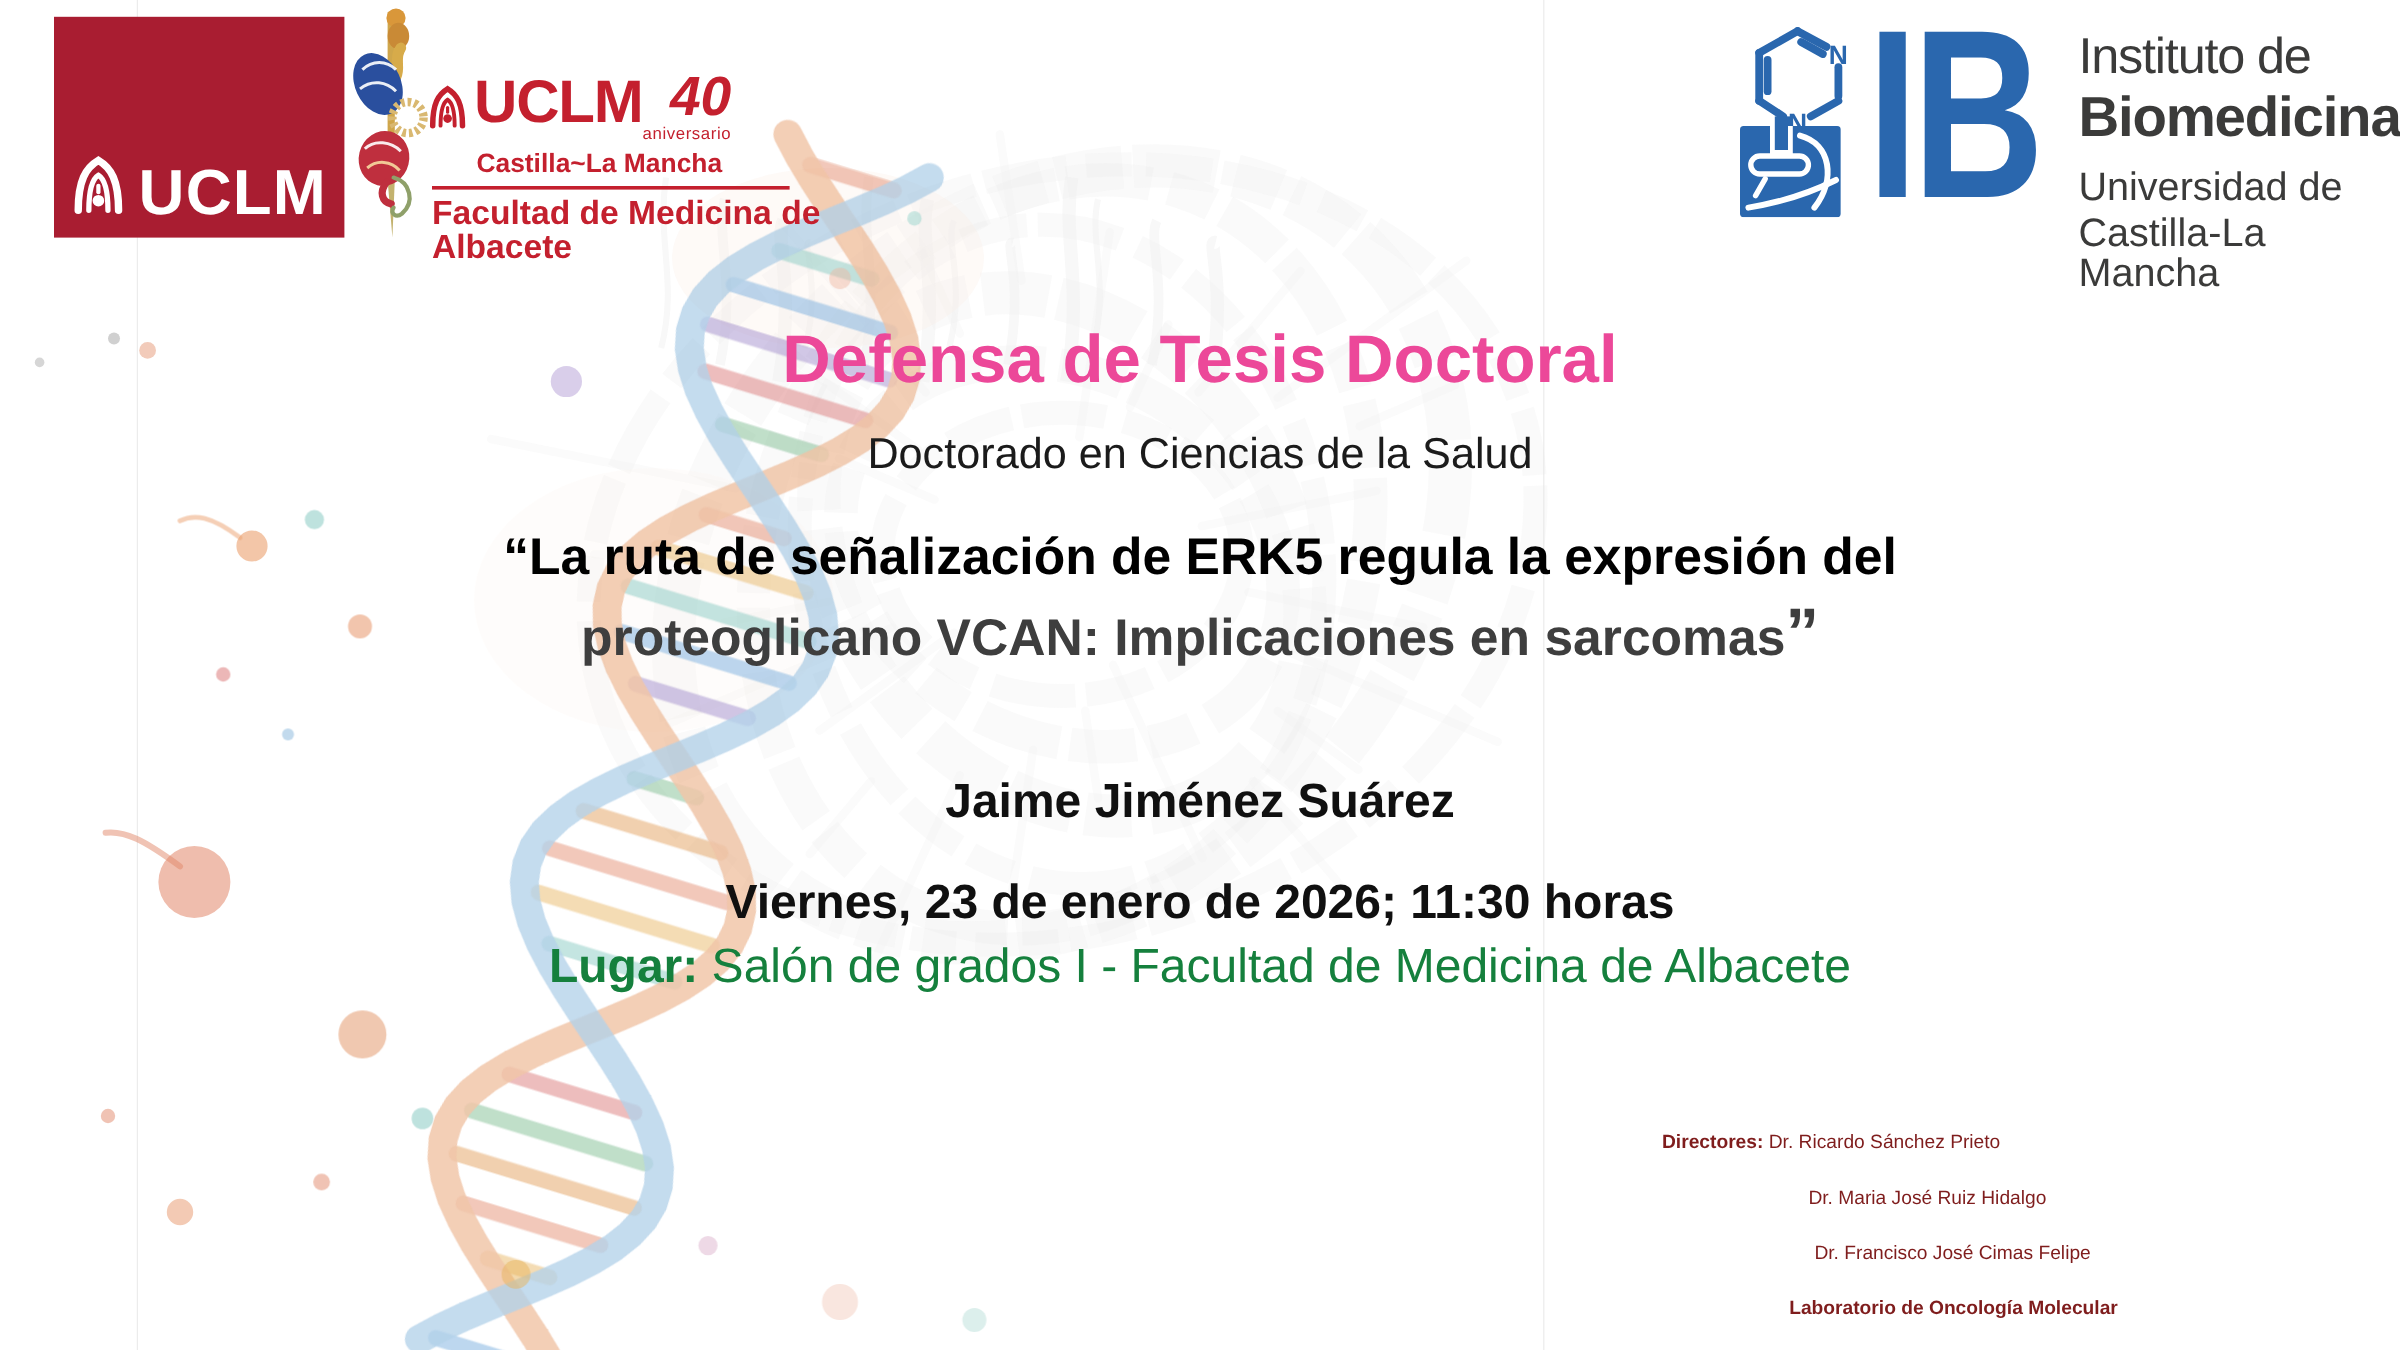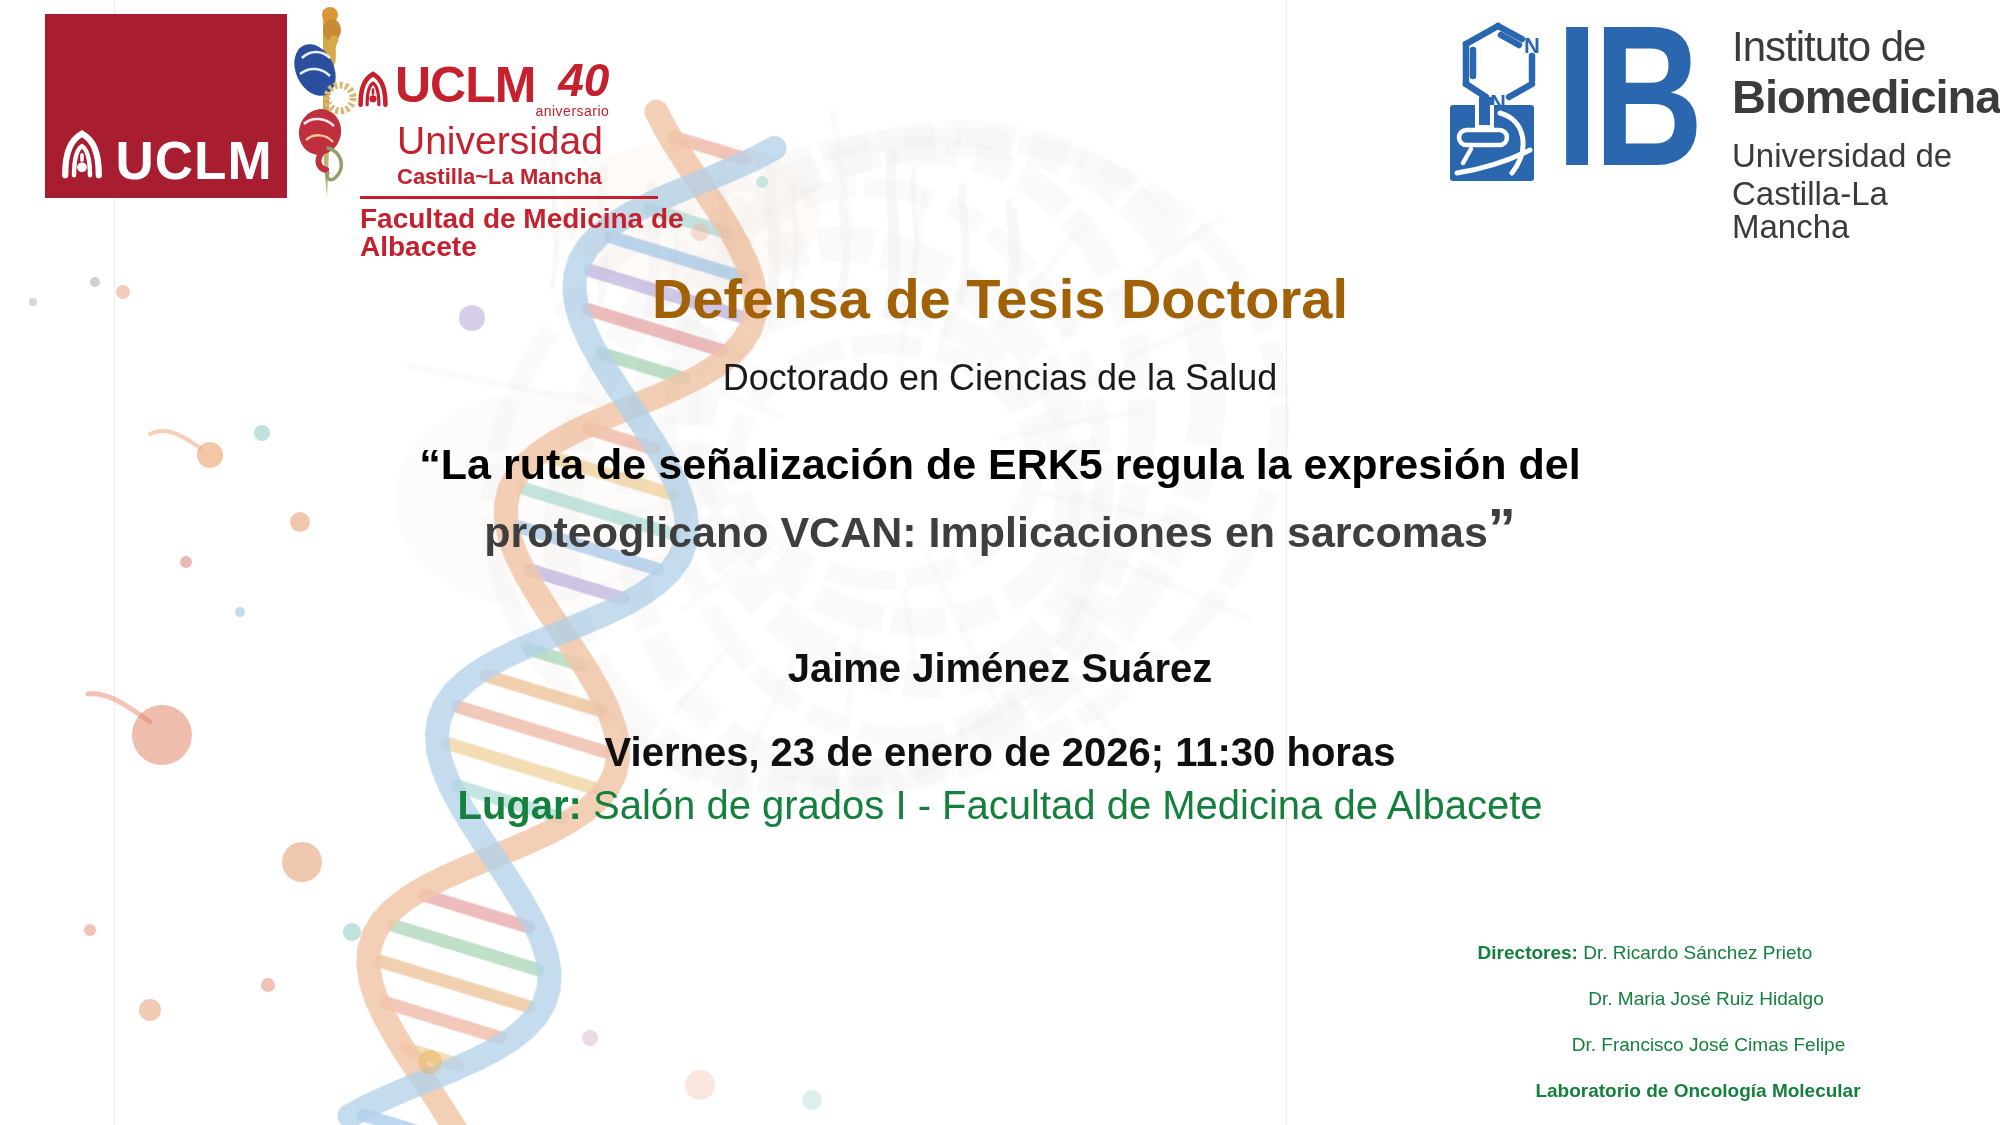"Universidad" div.u40-universidad { html: <div>Universidad</div> -> none }
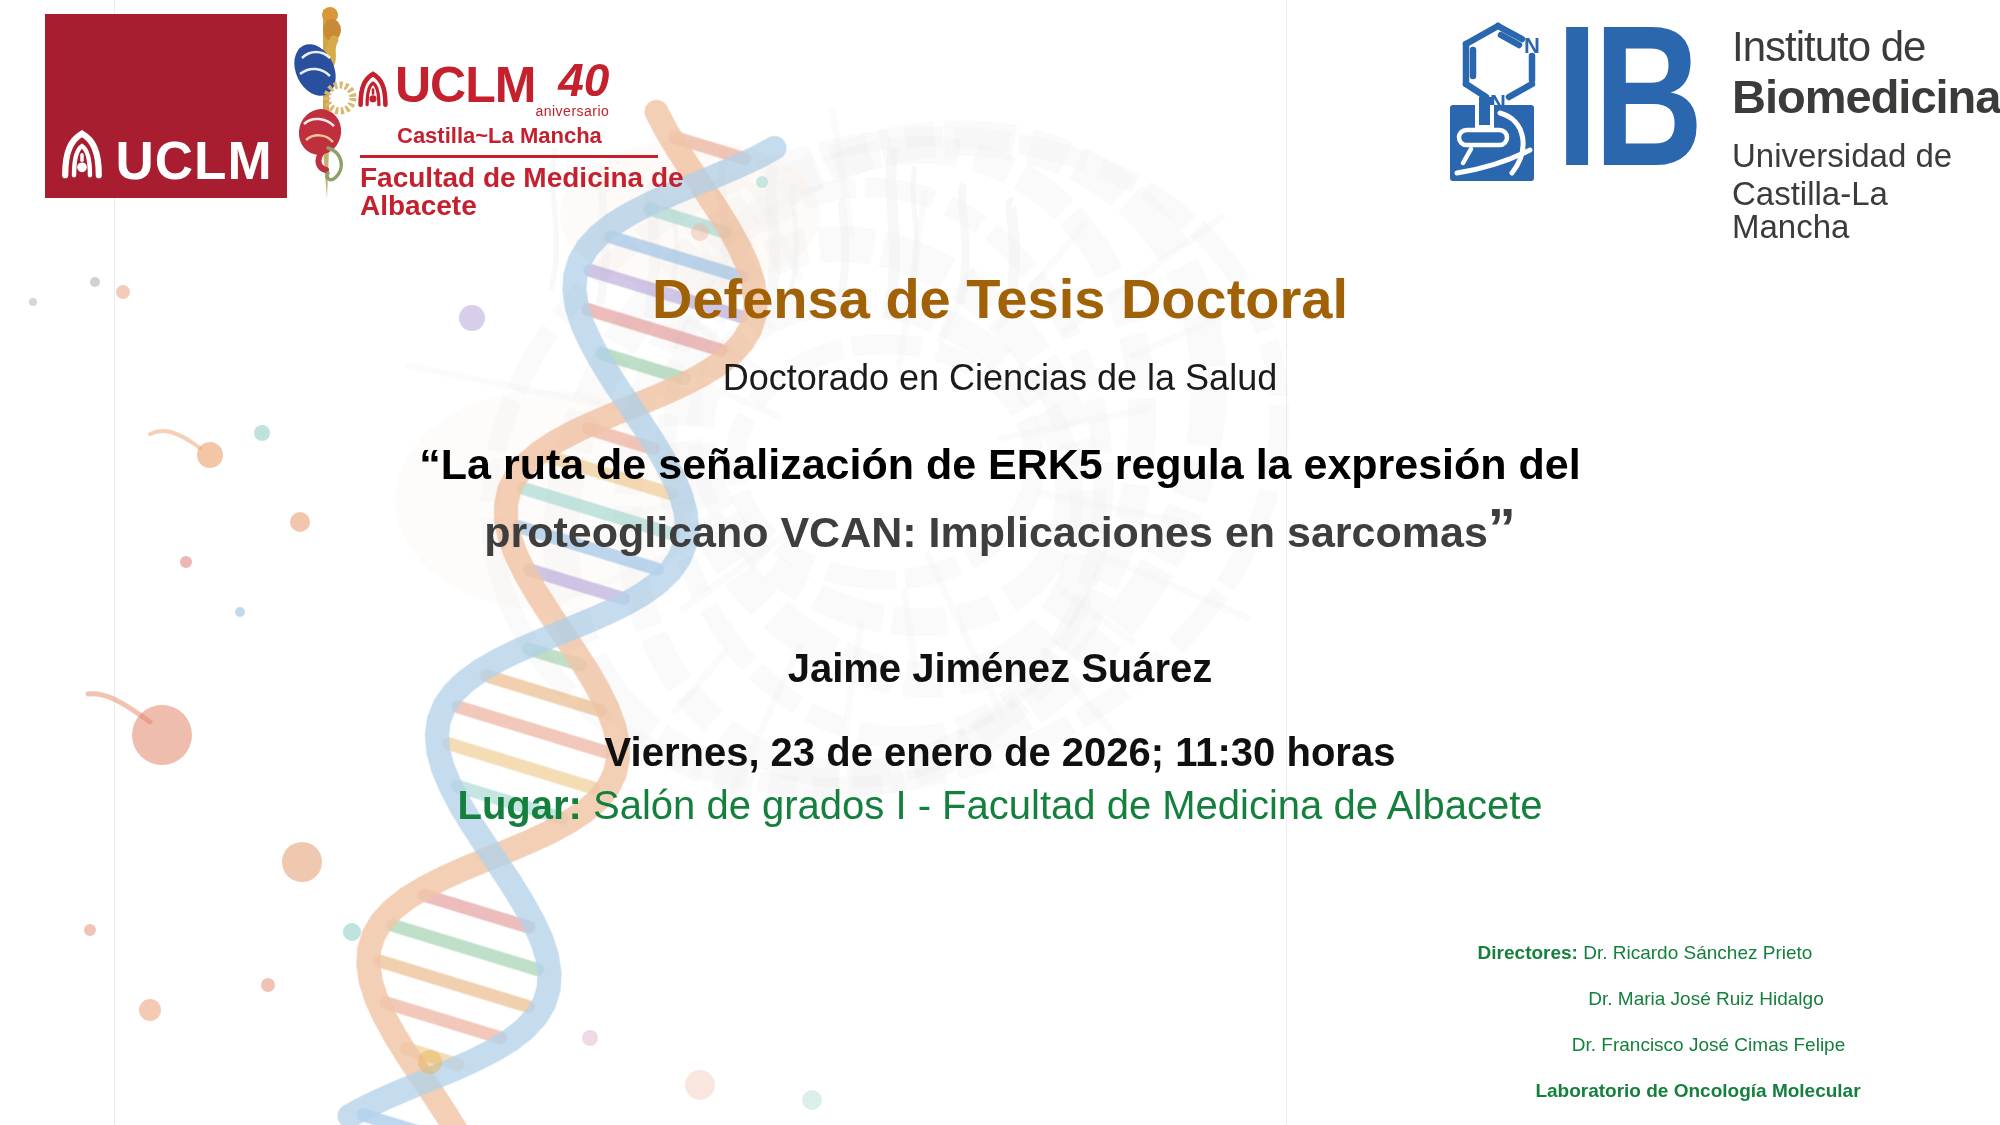"Defensa de Tesis Doctoral" .title { color: #a16207 -> #ec4899 }
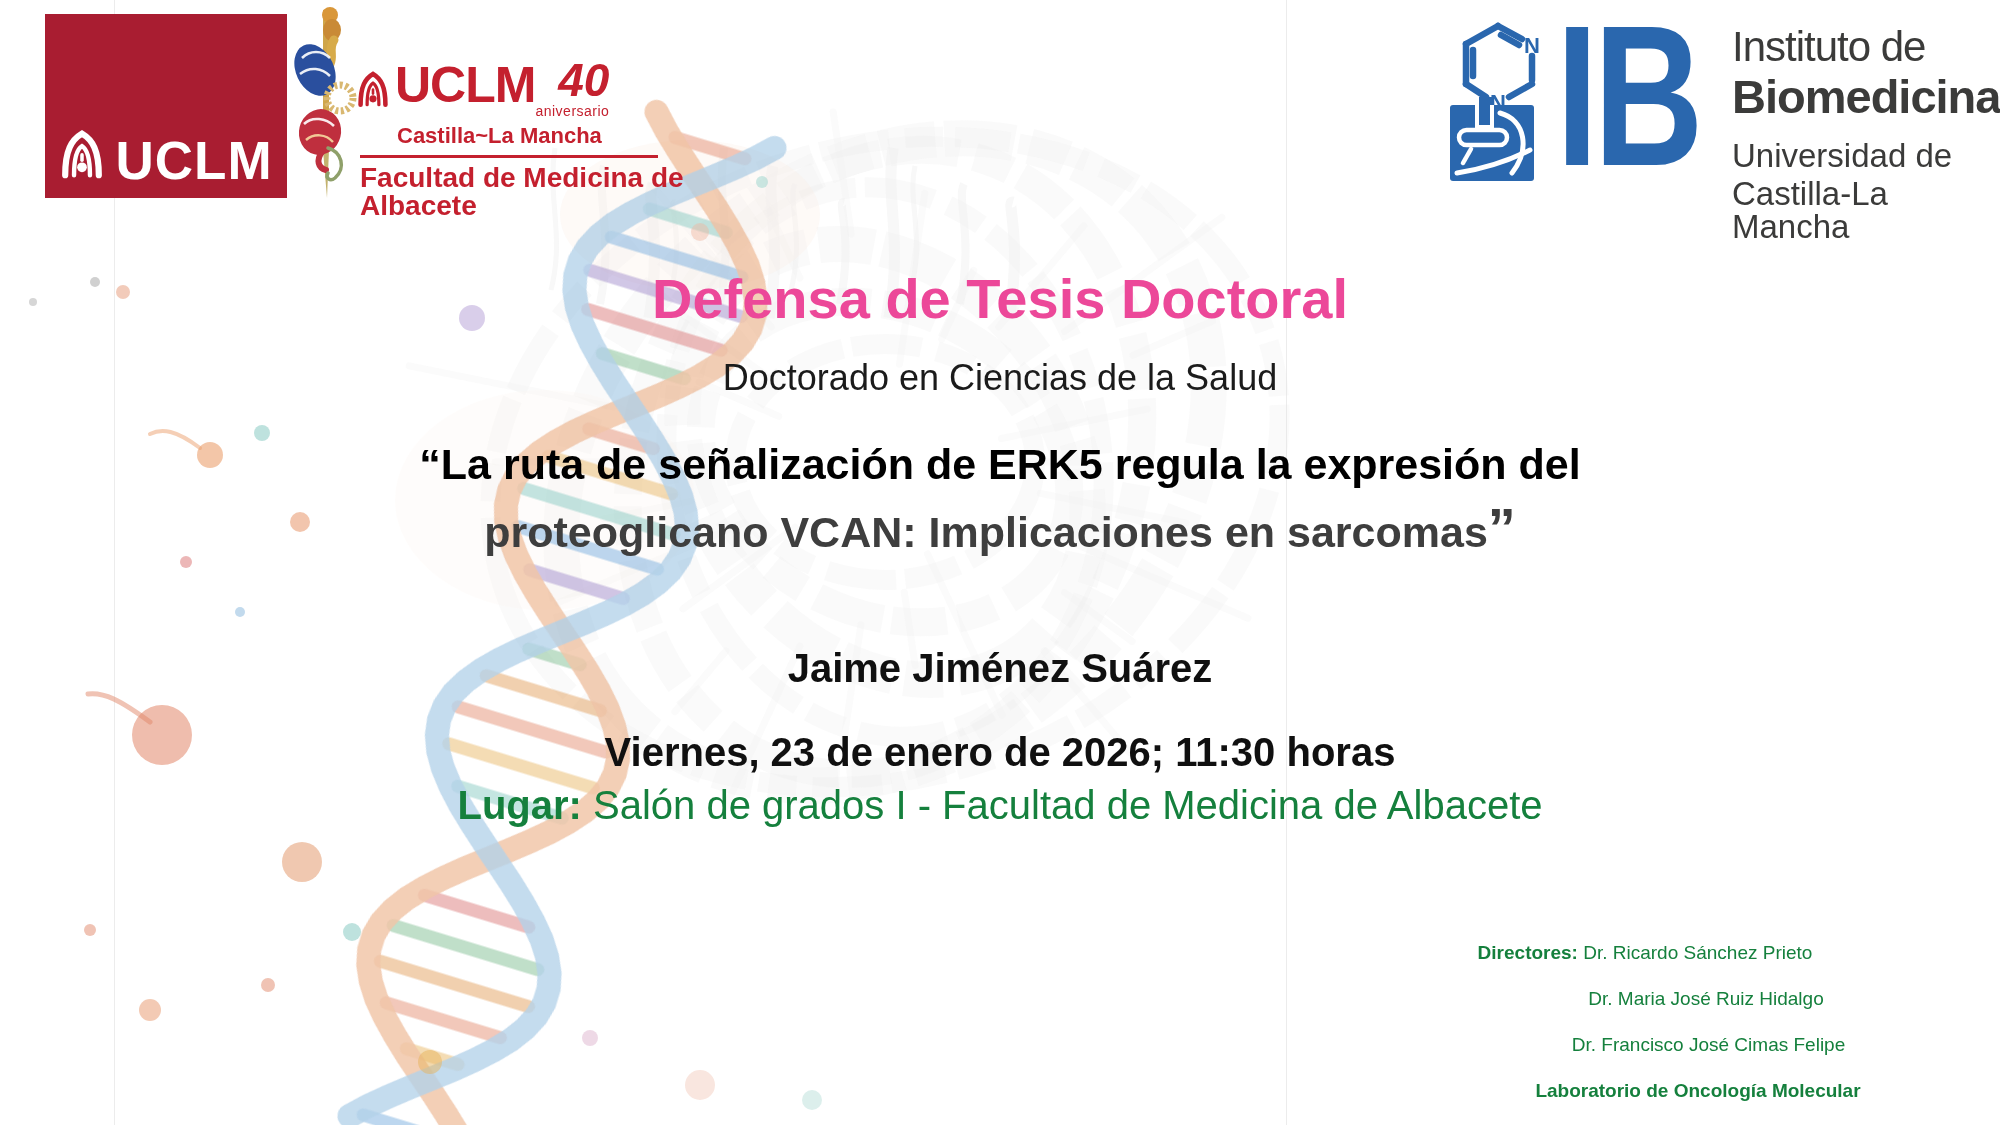"Directores: Dr. Ricardo Sánchez Prieto" .directors { color: #15803d -> #7f1d1d; font-size: 19px -> 16px; text-align: center -> none }
